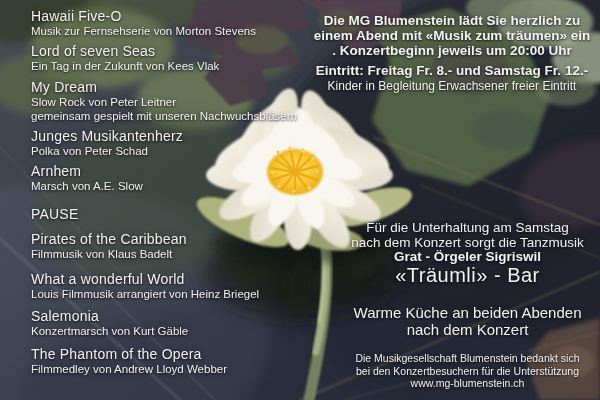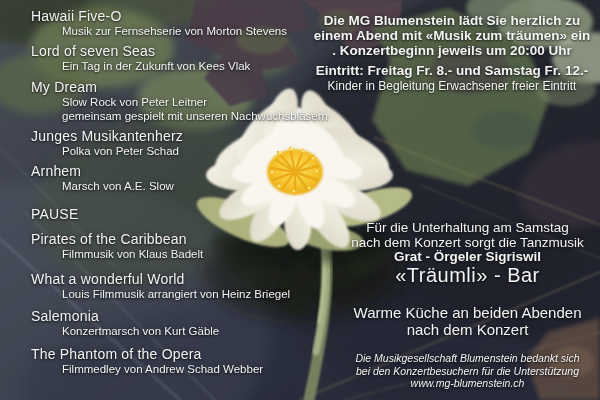"Musik zur Fernsehserie von Morton" .prog-sub { margin-left: 31px -> none }
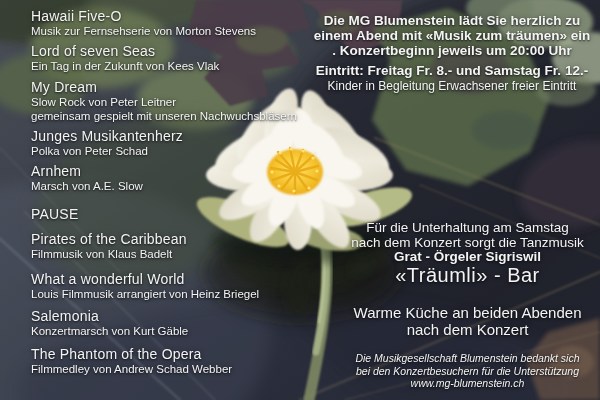"Die Musikgesellschaft Blumenstein" .thx { font-style: italic -> none }
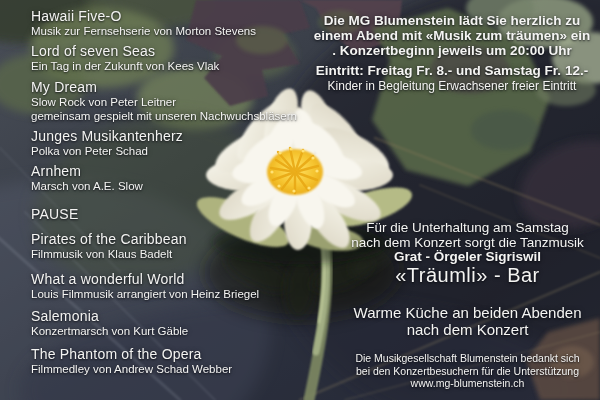"Filmmedley von Andrew Schad Webber" div.prog-sub { text: Schad -> Lloyd }
